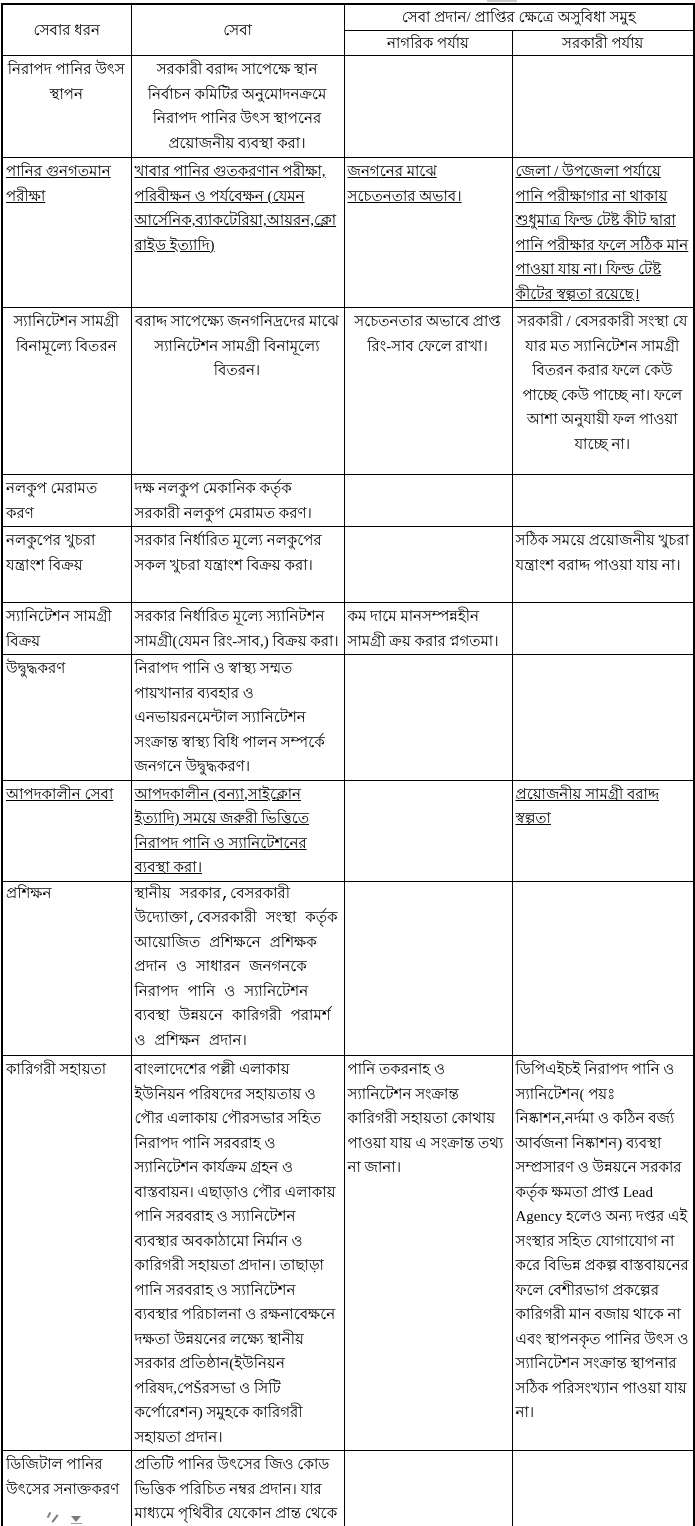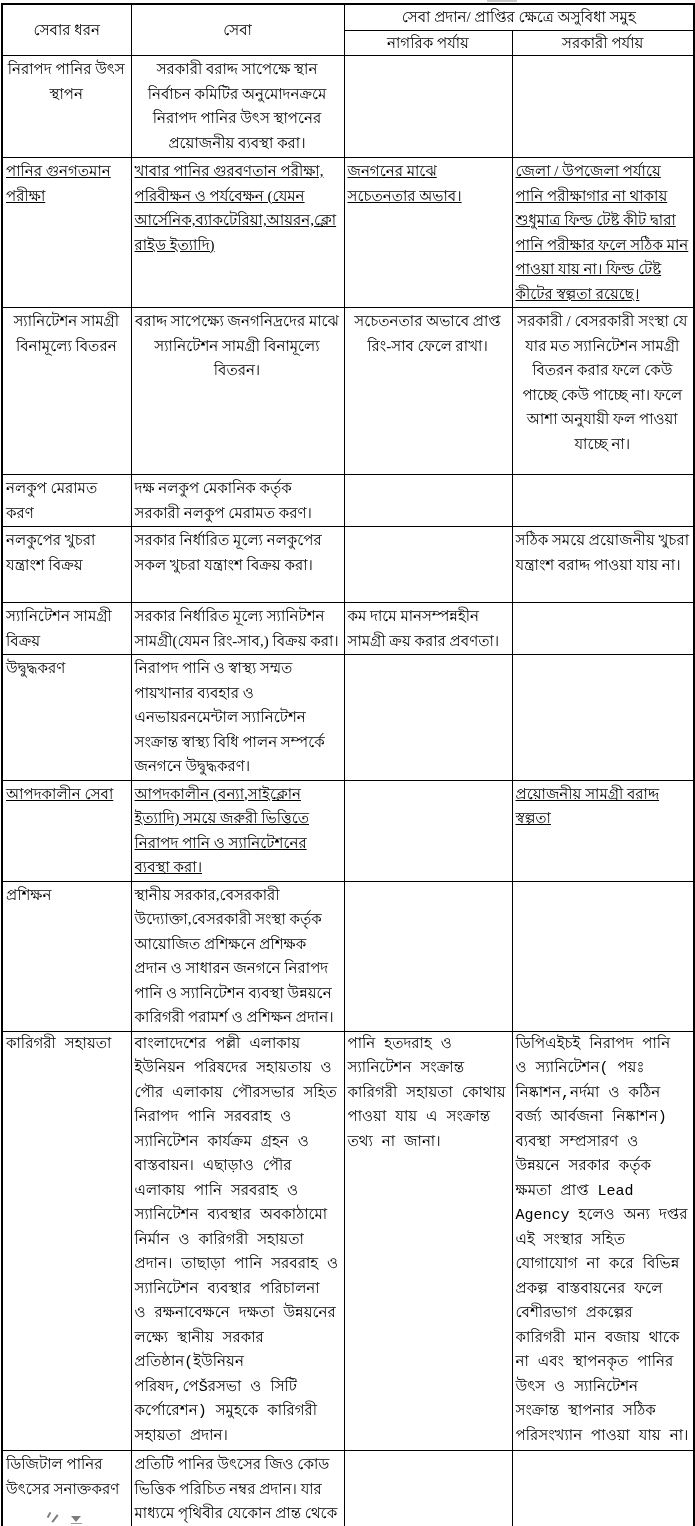"খাবার পানির গুরবণতান পরীক্ষা, পরিবীক্ষন" td { text: গুরবণতান -> গুতকরণান }
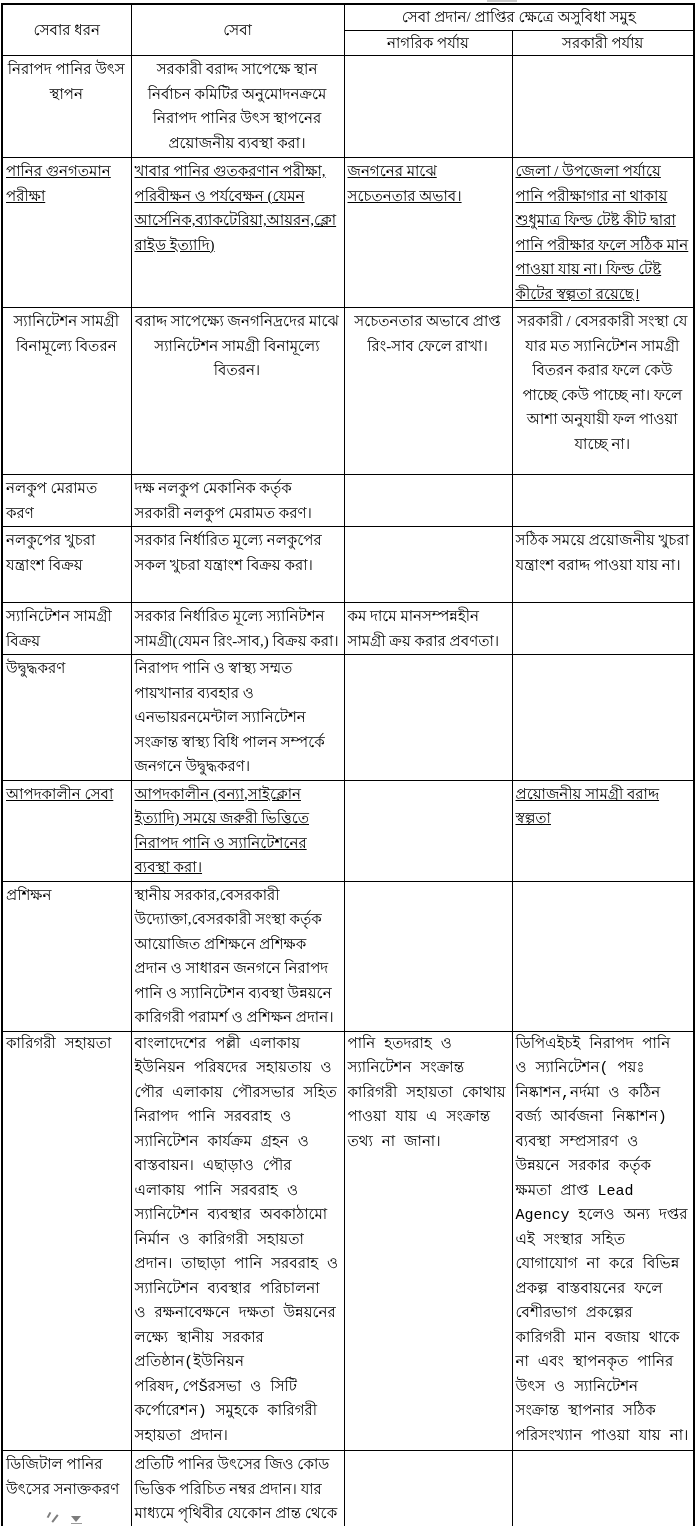"কম দামে মানসম্পন্নহীন সামগ্রী ক্রয়" td { text: প্রবণতা -> প্নগতমা }
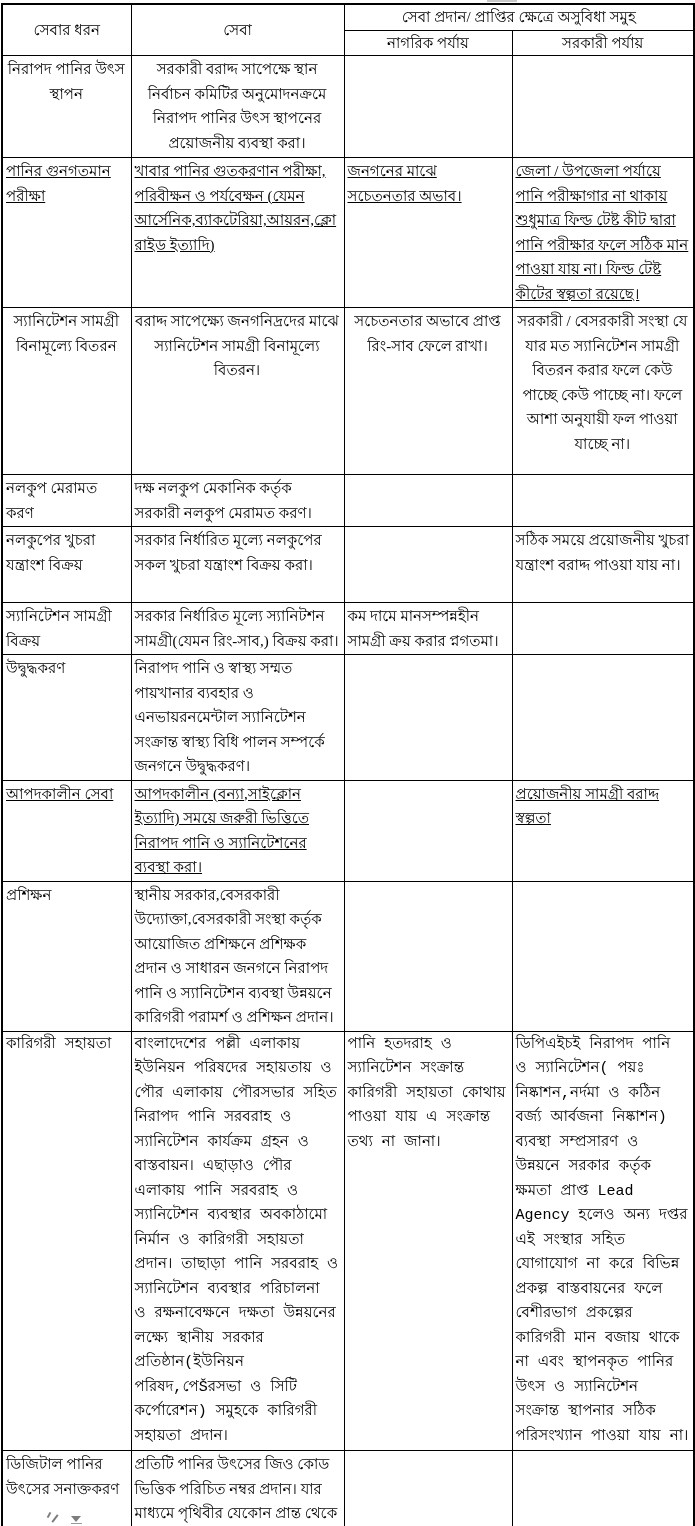"প্রশিক্ষন" tbody tr:nth-of-type(9) { font-family: none -> Liberation Mono, monospace }
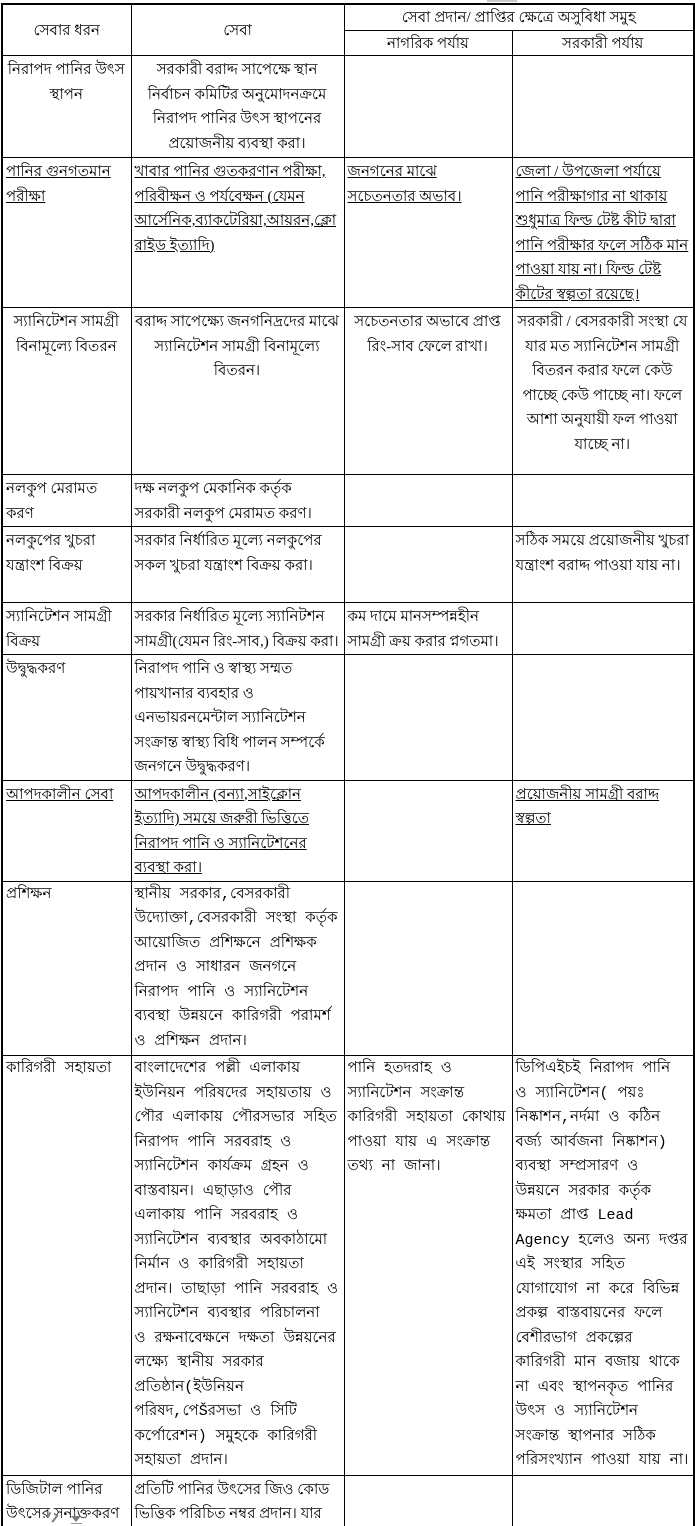"স্থানীয় সরকার,বেসরকারী" td { text: জনগনে -> জনগনকে }
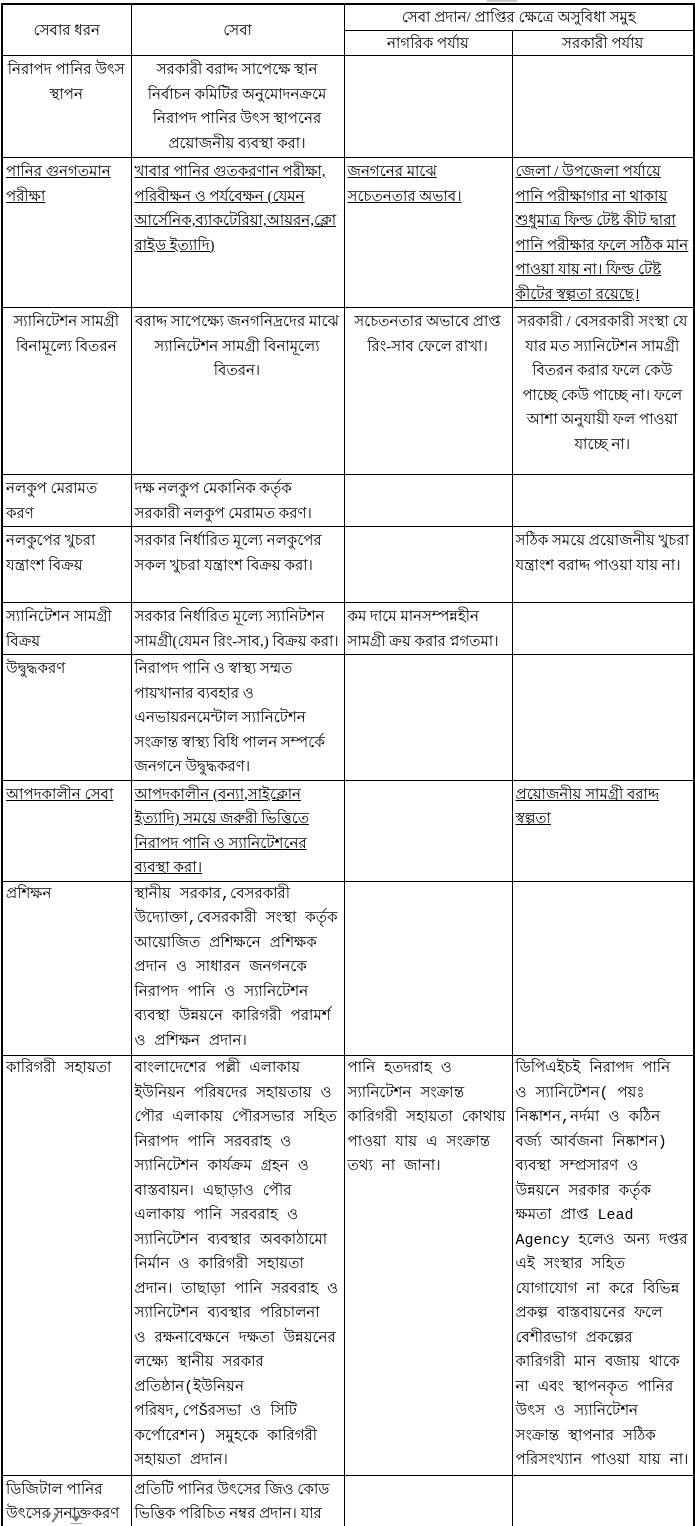"কারিগরী সহায়তা" tbody tr:nth-of-type(10) { font-family: Liberation Mono, monospace -> none }
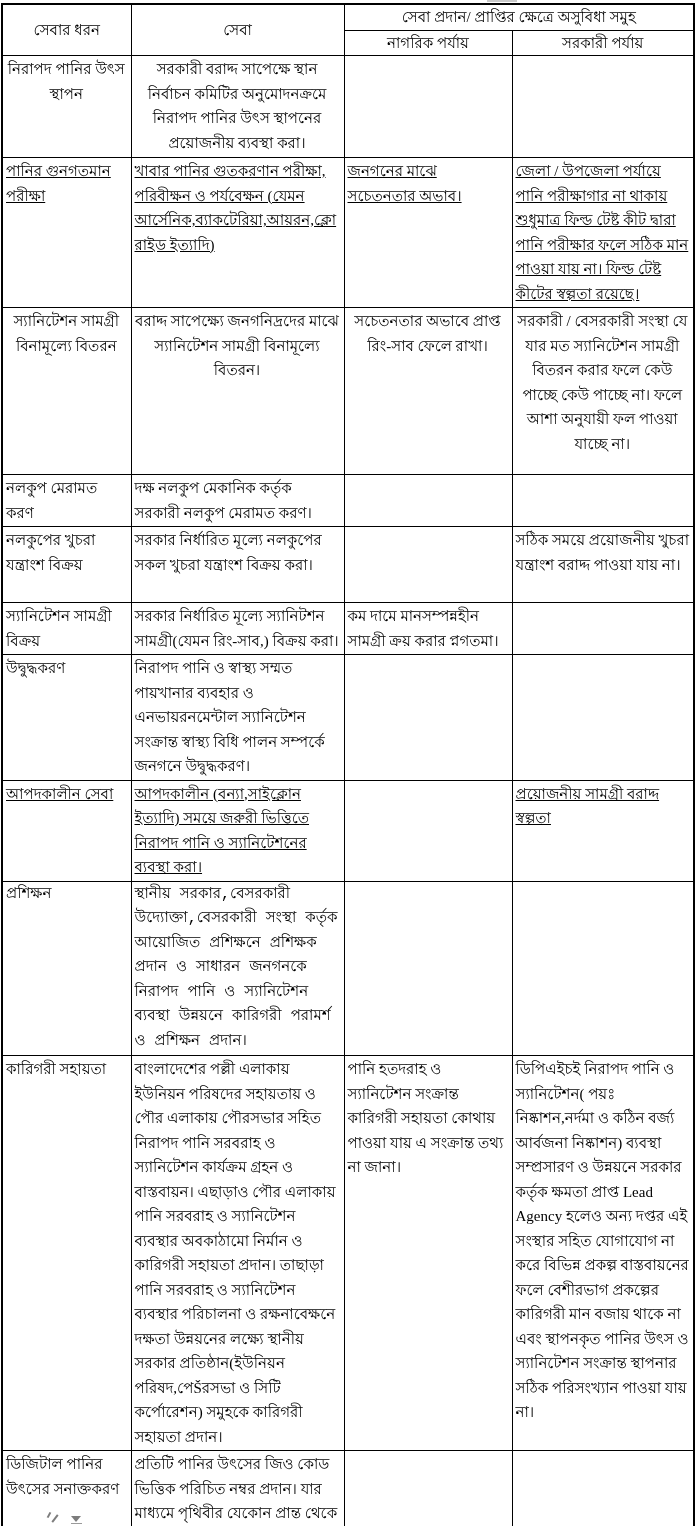"পানি হতদরাহ ও স্যানিটেশন সংক্রান্ত" td { text: হতদরাহ -> তকরনাহ }
